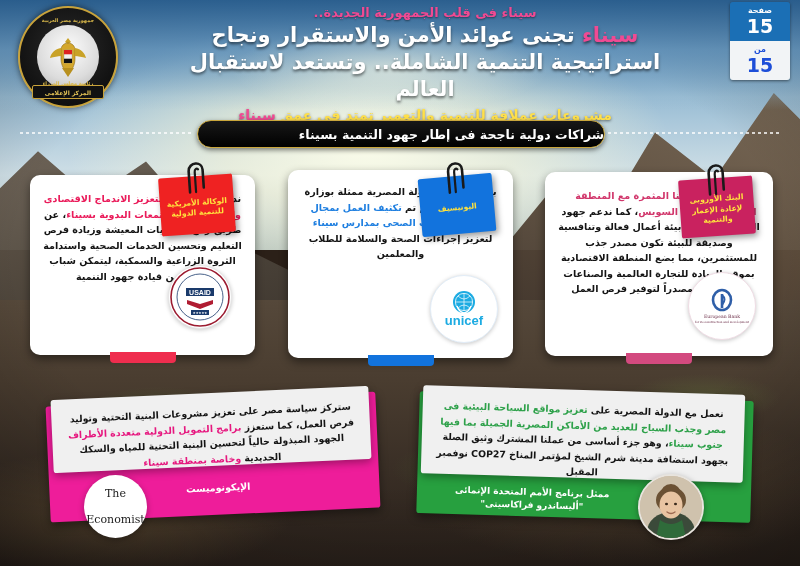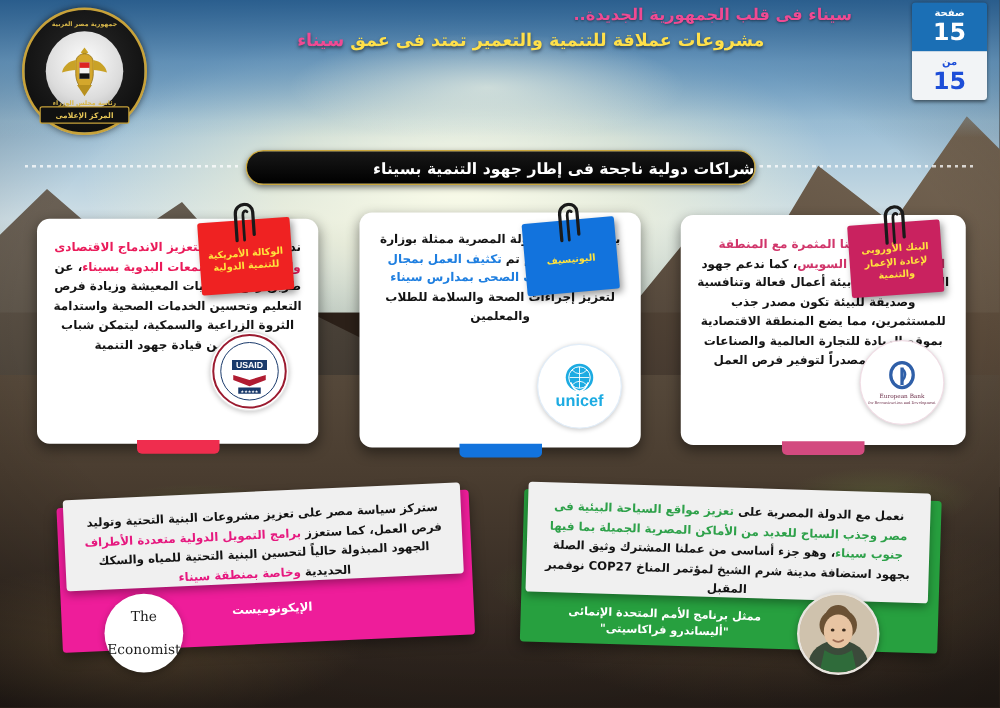"سيناء فى قلب الجمهورية الجديدة.." .h-line1 { text-align: right -> none }
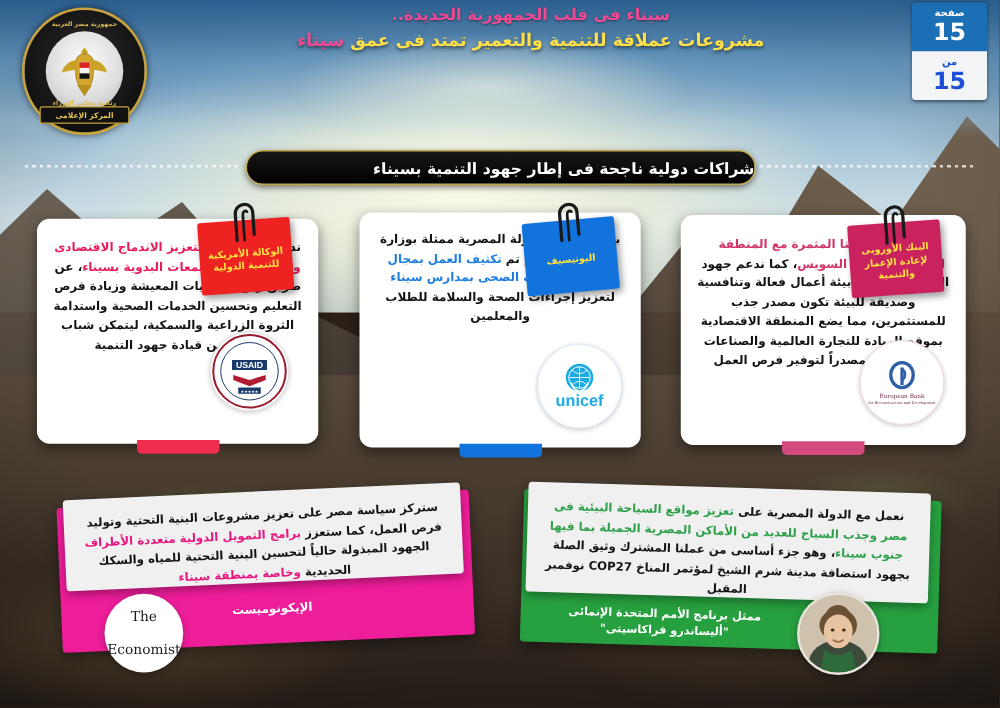"سيناء تجنى عوائد الأمن والاستقرار" div.h-line2 { html: none -> <div><span>سيناء</span><span> تجنى عوائد الأمن والاستقرار ونجاح استراتيجية التنمية الشاملة.. وتستعد لاستقبال العالم</span></div> }
